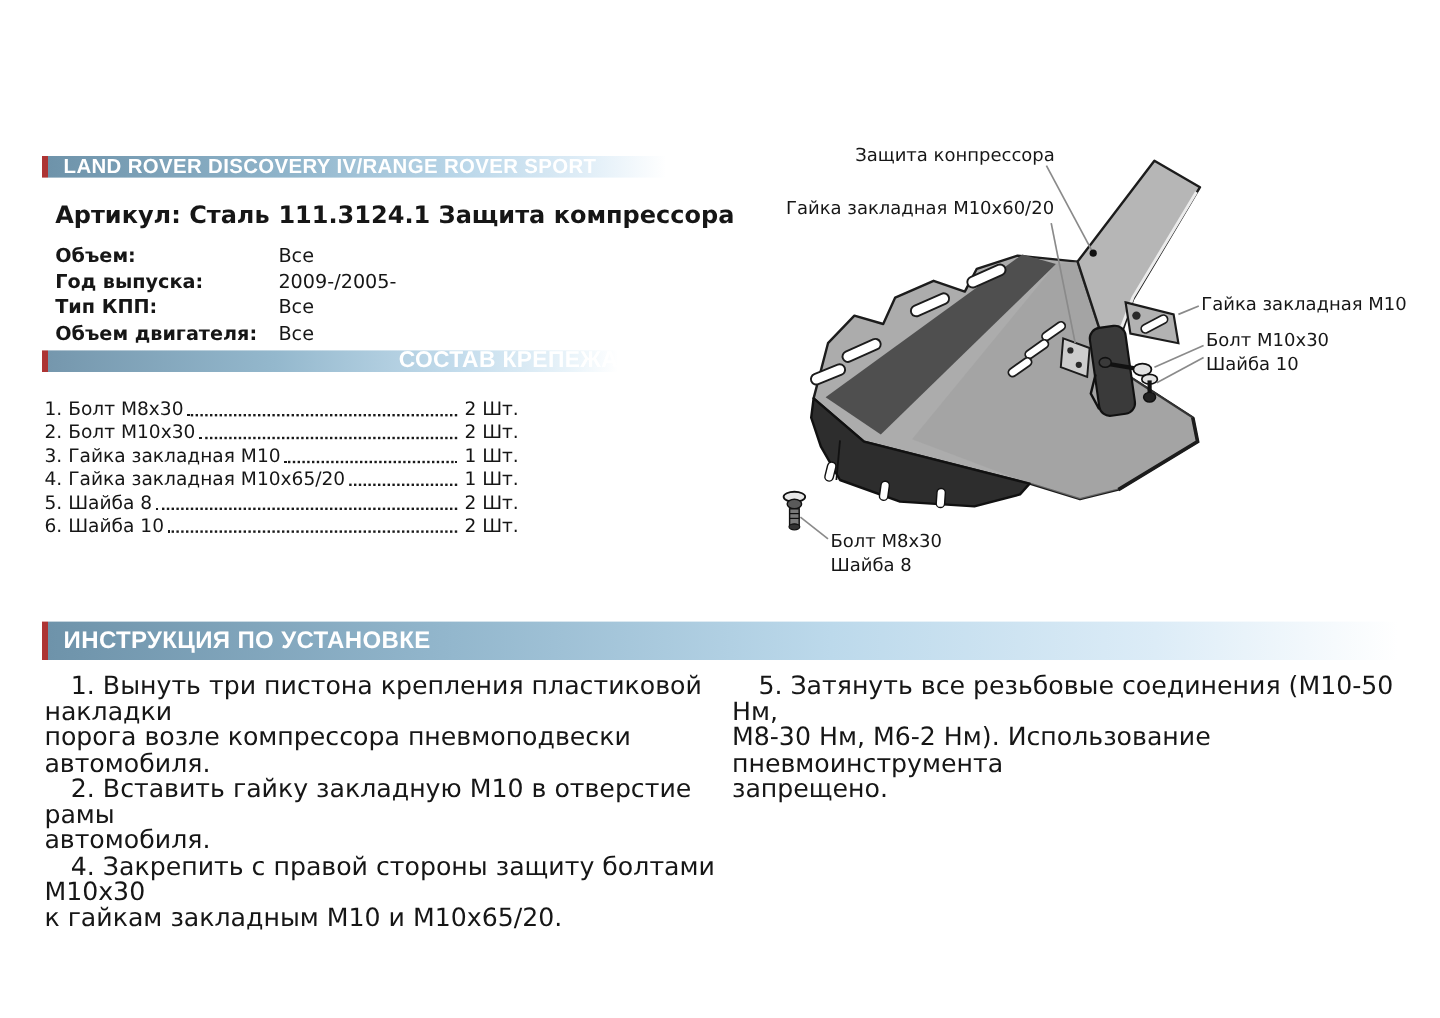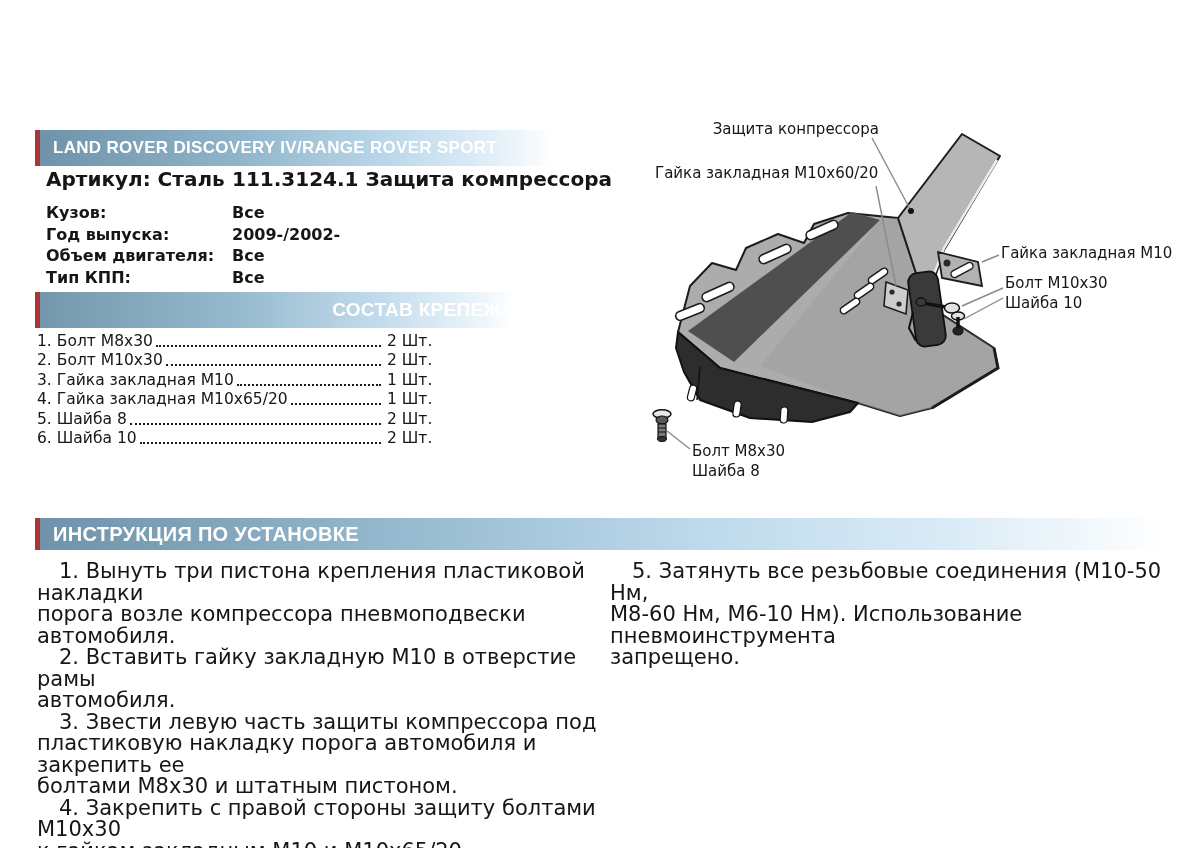"LAND ROVER DISCOVERY IV/RANGE ROVER" .bar { height: 36px -> 18px }
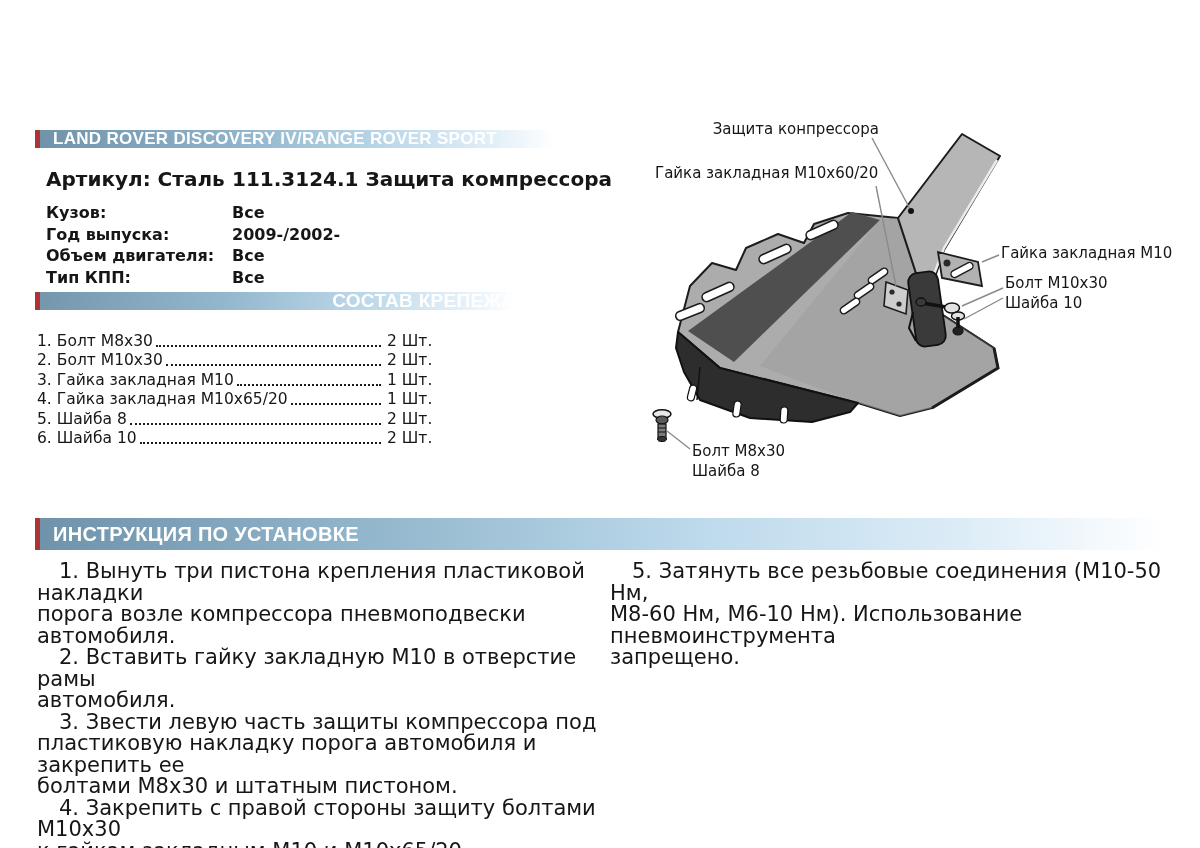"Кузов:" span.spec-label { text: Кузов -> Объем }
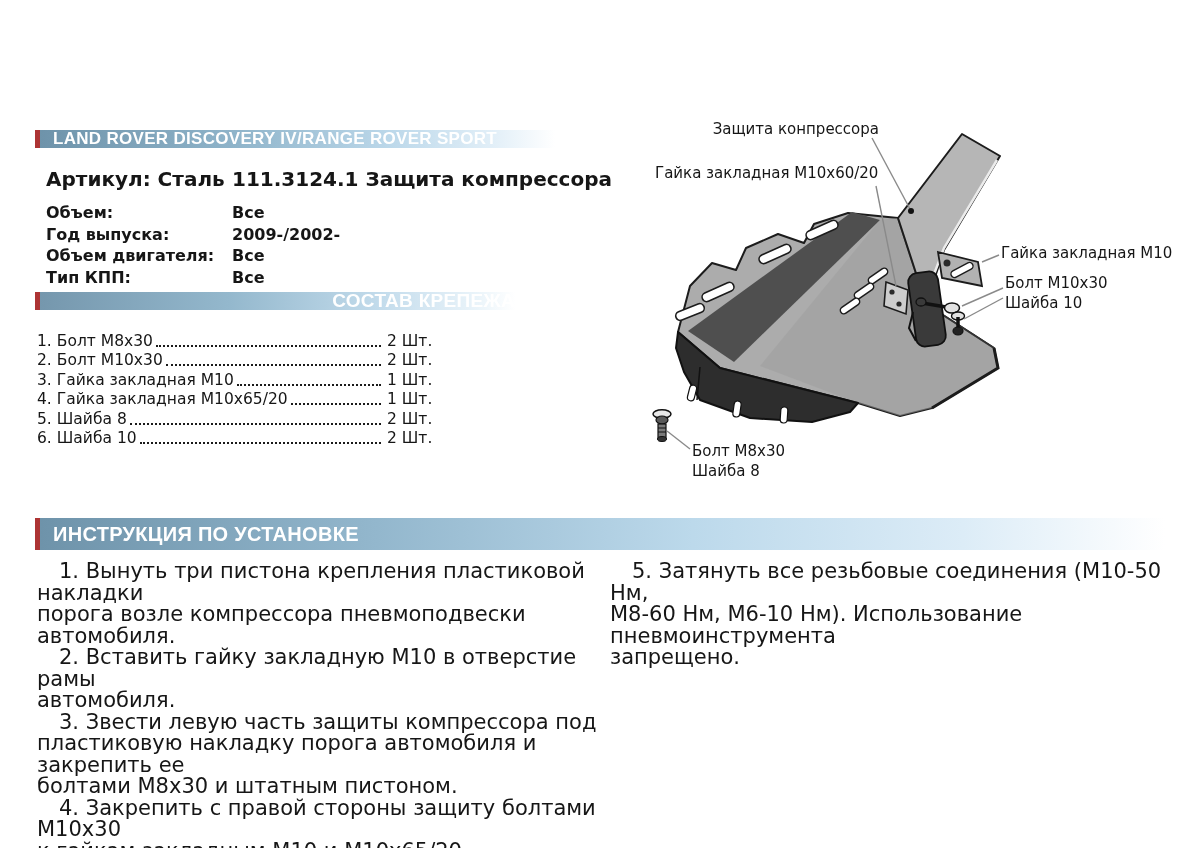"Все" .spec-value { font-weight: bold -> normal }
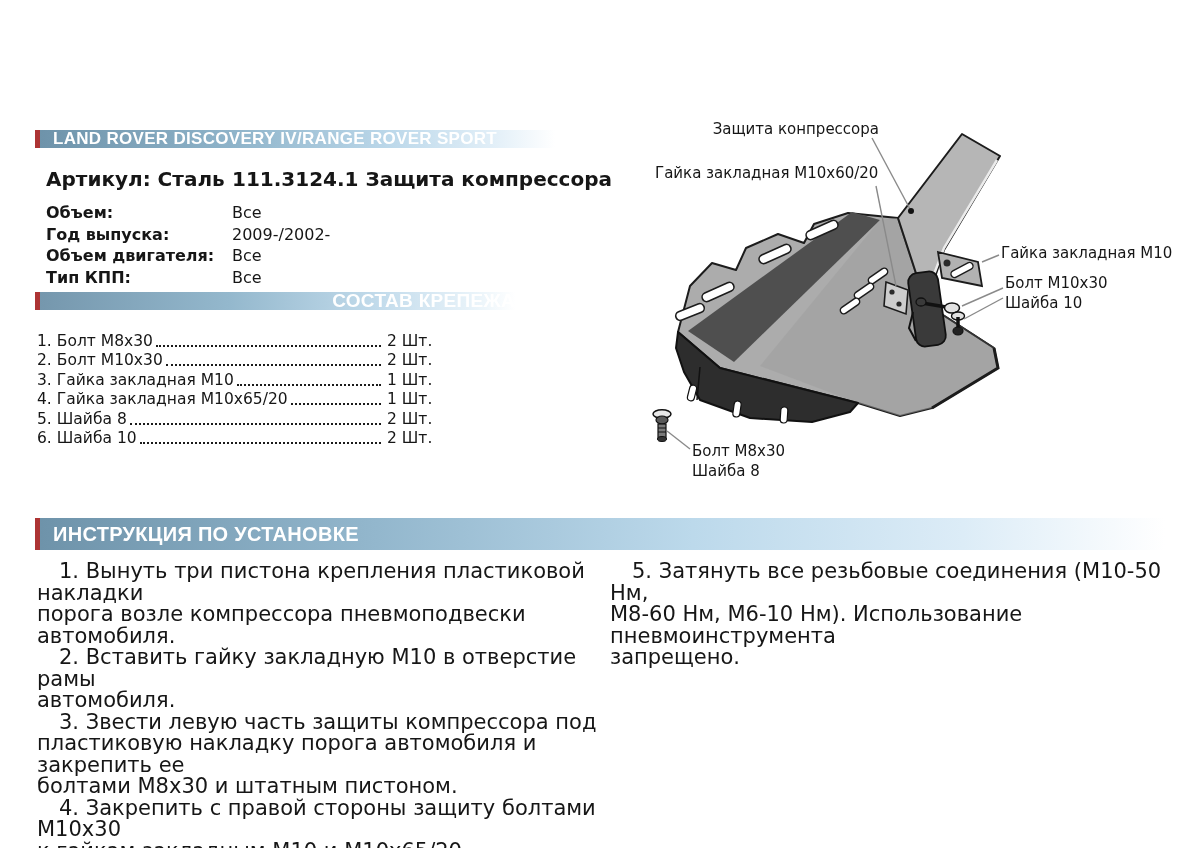"2009-/2002-" span.spec-value { text: 2009-/2002- -> 2009-/2005- }
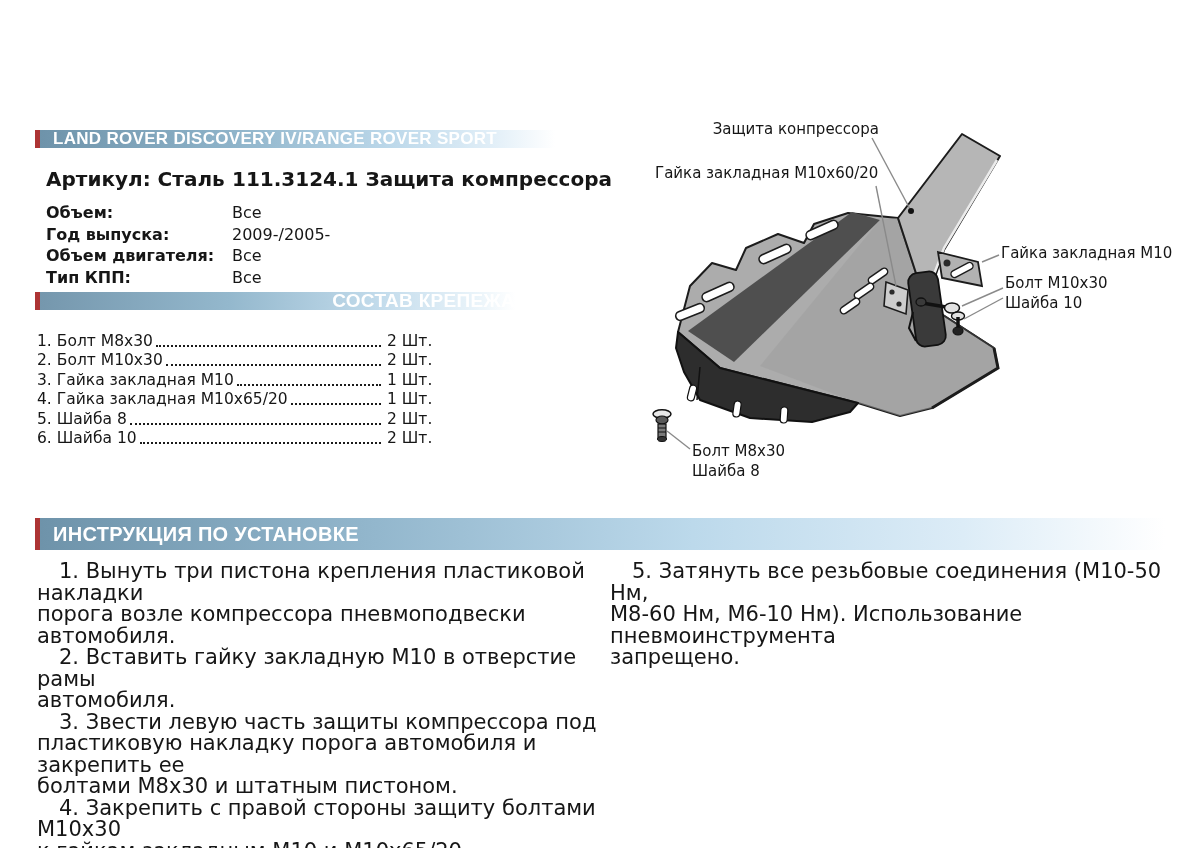"Объем двигателя: Все" div.spec-row { order: before "Тип КПП: Все" -> after "Тип КПП: Все" }
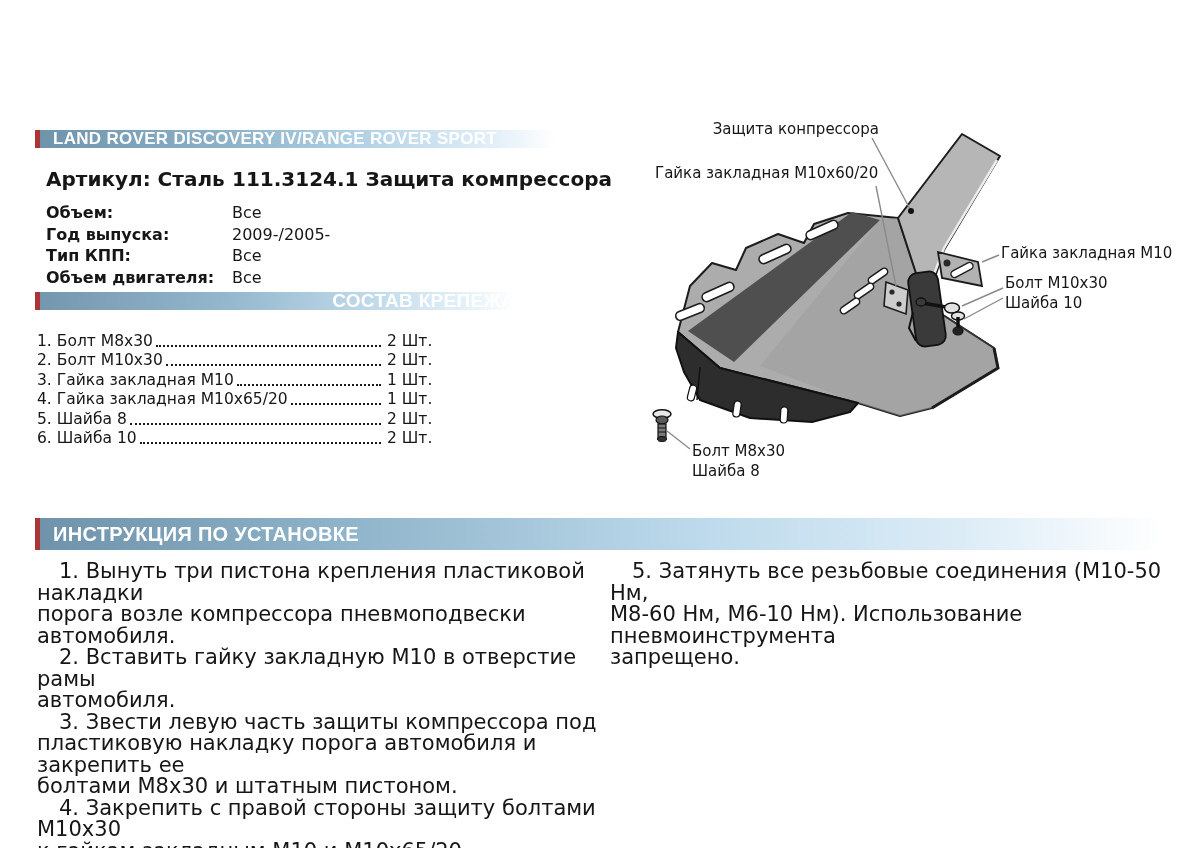"5. Затянуть все резьбовые соединения" p { text: М8-60 Нм, М6-10 -> М8-30 Нм, М6-2 }
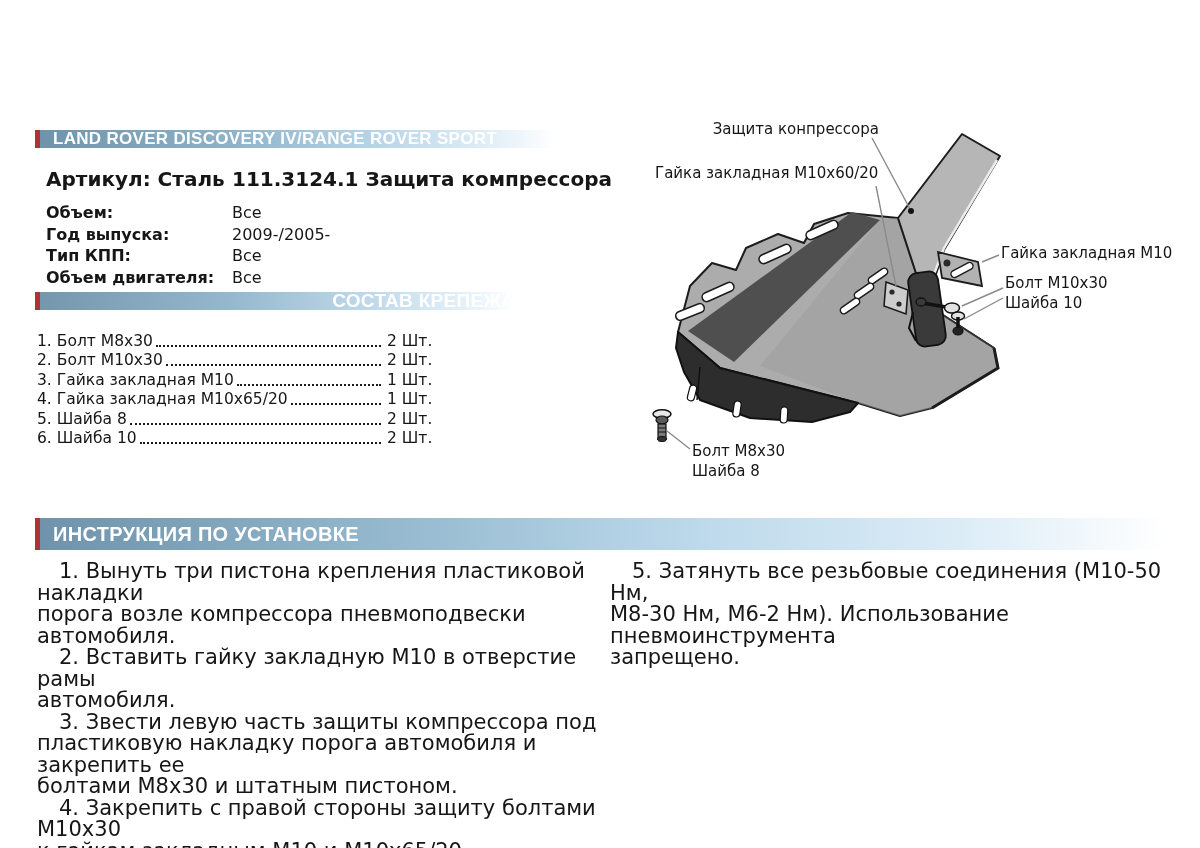"3. Звести левую часть защиты" p { html: <p>3. Звести левую часть защиты компрессора под пластиковую накладку порога автомобиля и закрепить ее болтами М8х30 и штатным пистоном.</p> -> none }
